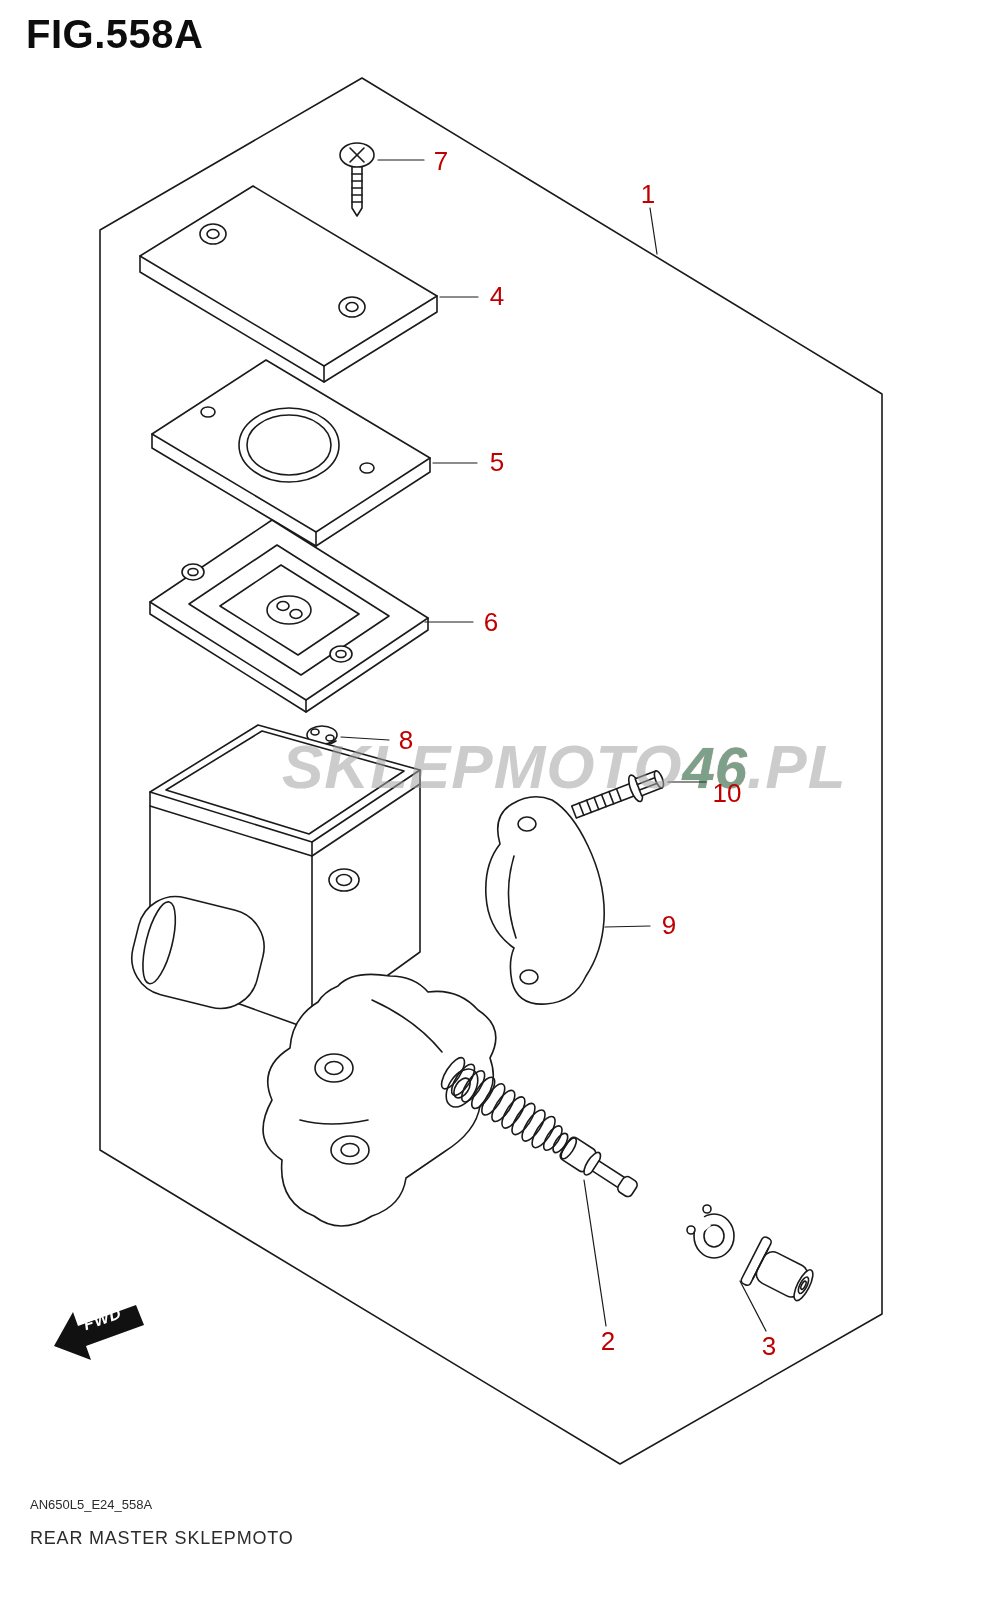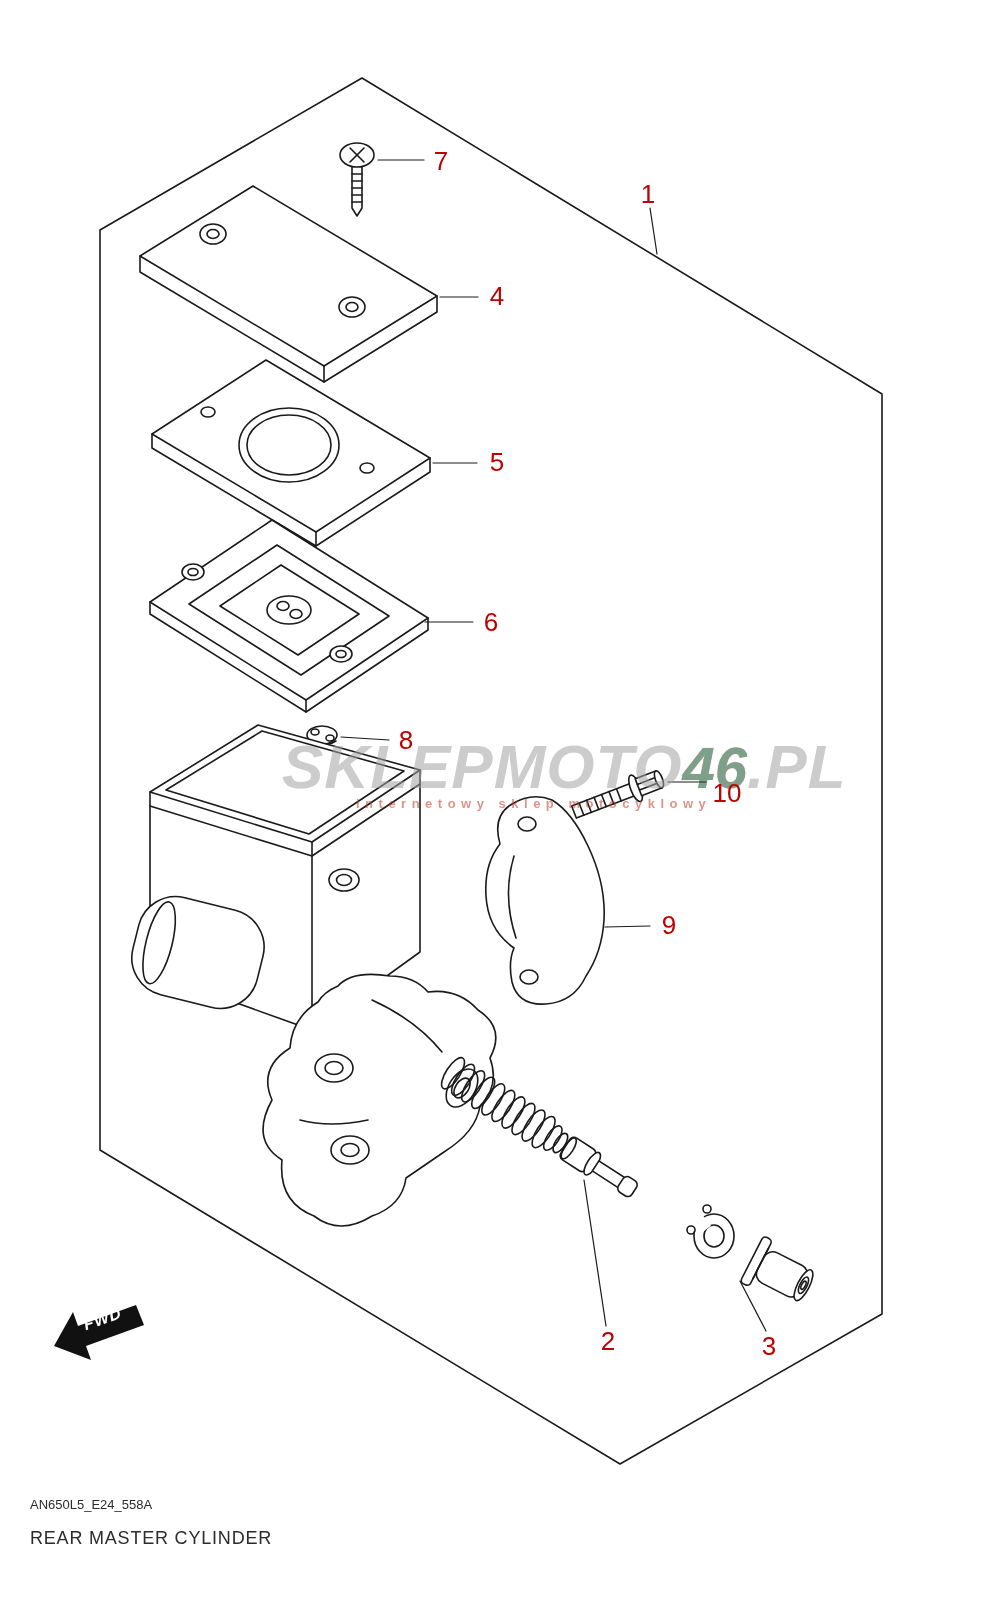"FIG.558A" div.fig-title { html: none -> <div>FIG.558A</div> }
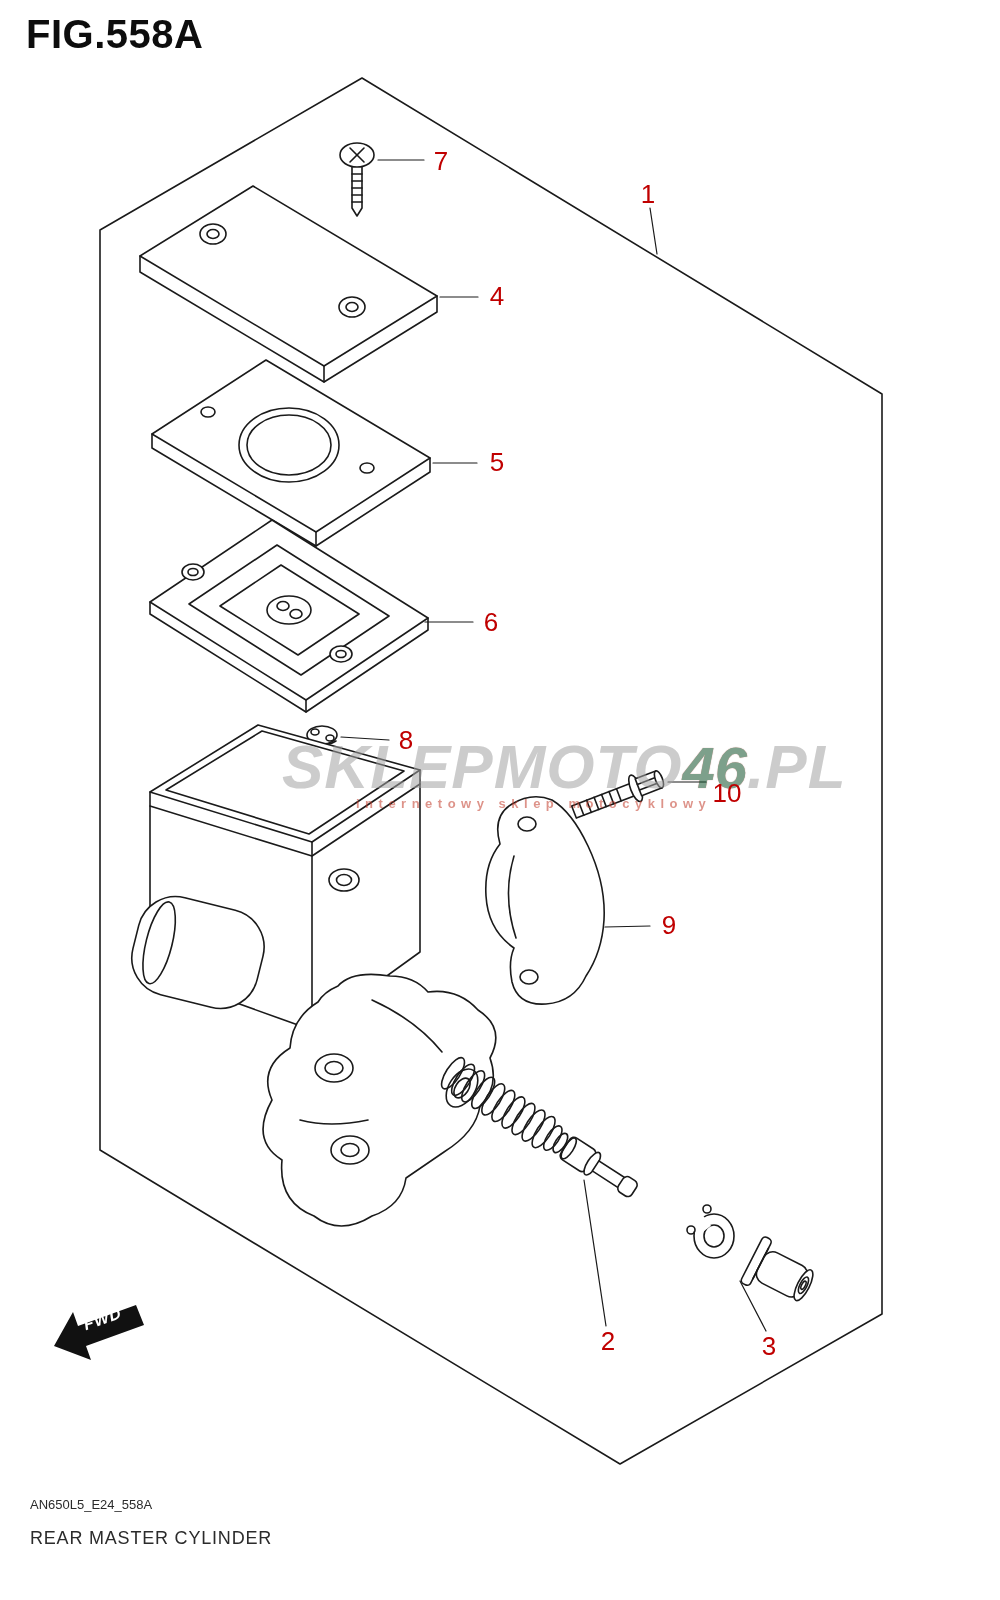"internetowy sklep motocyklowy" div.wm-tagline { html: <div>internetowy sklep motocyklowy</div> -> none }
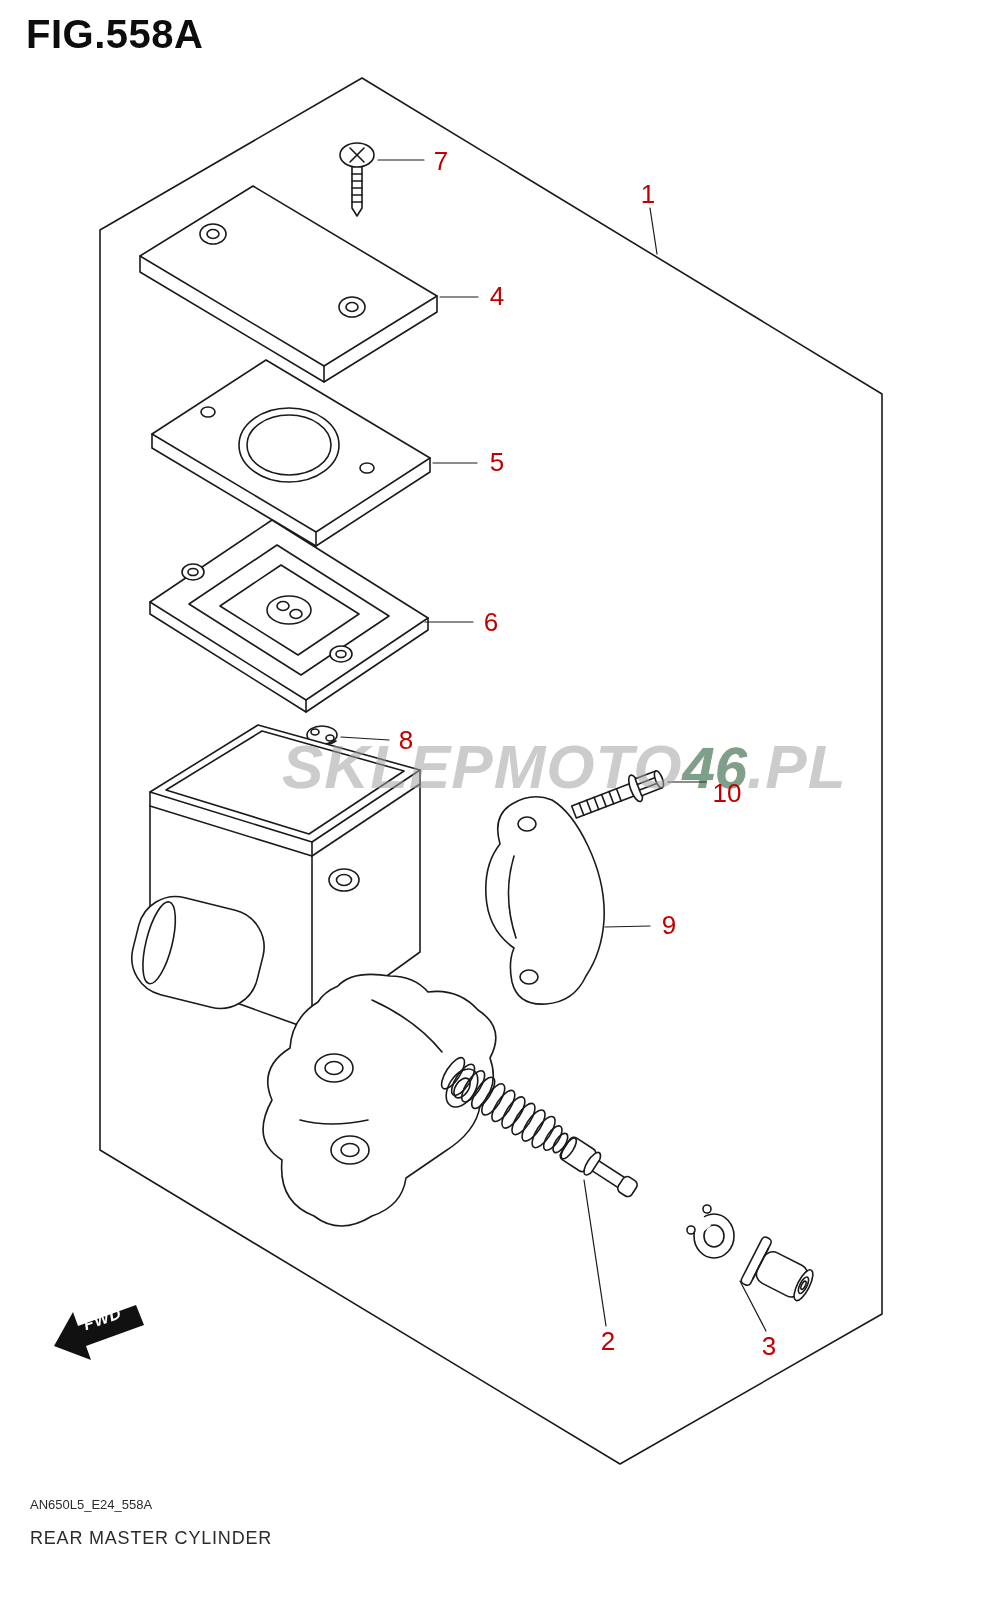"REAR MASTER CYLINDER" div.footer-caption { text: CYLINDER -> SKLEPMOTO }
